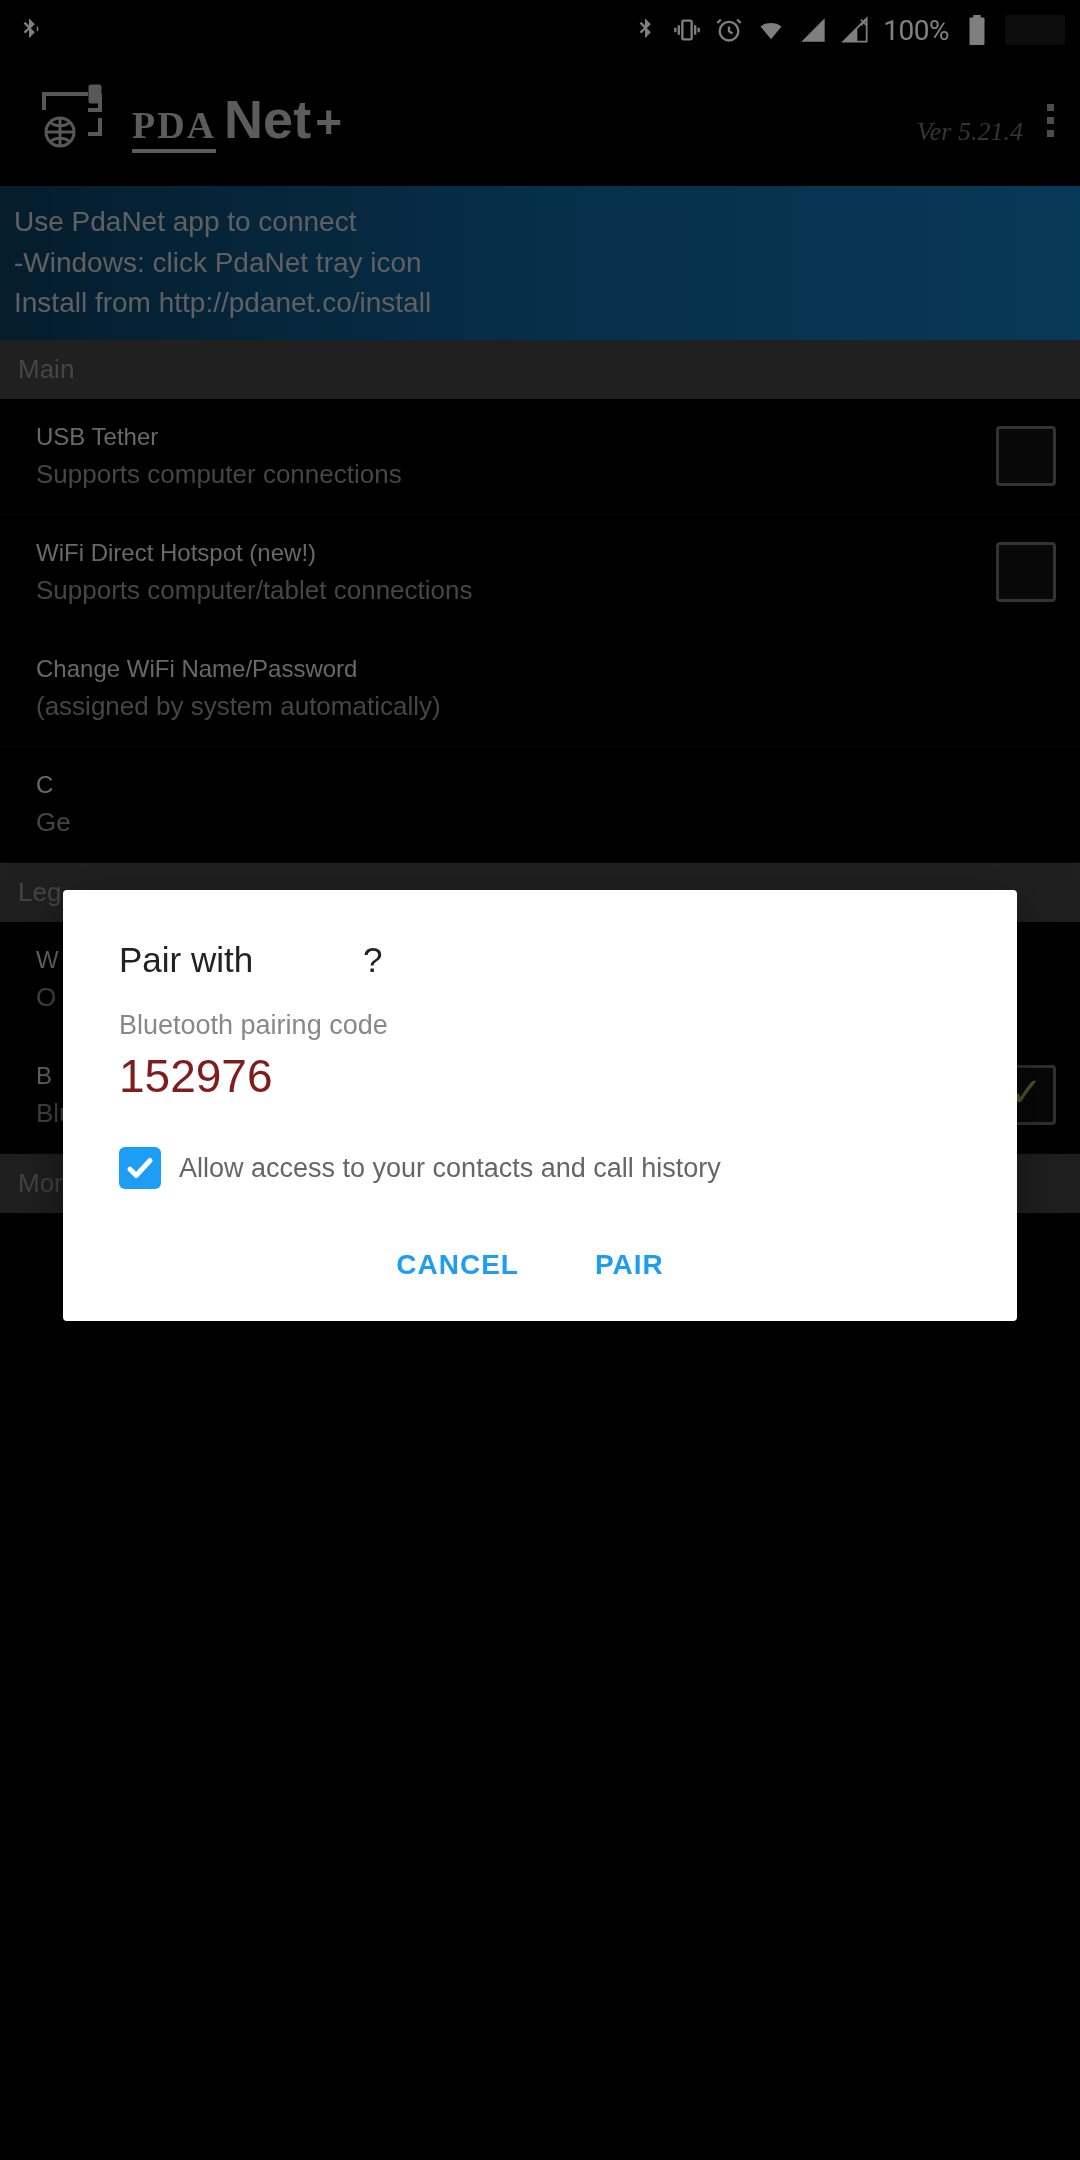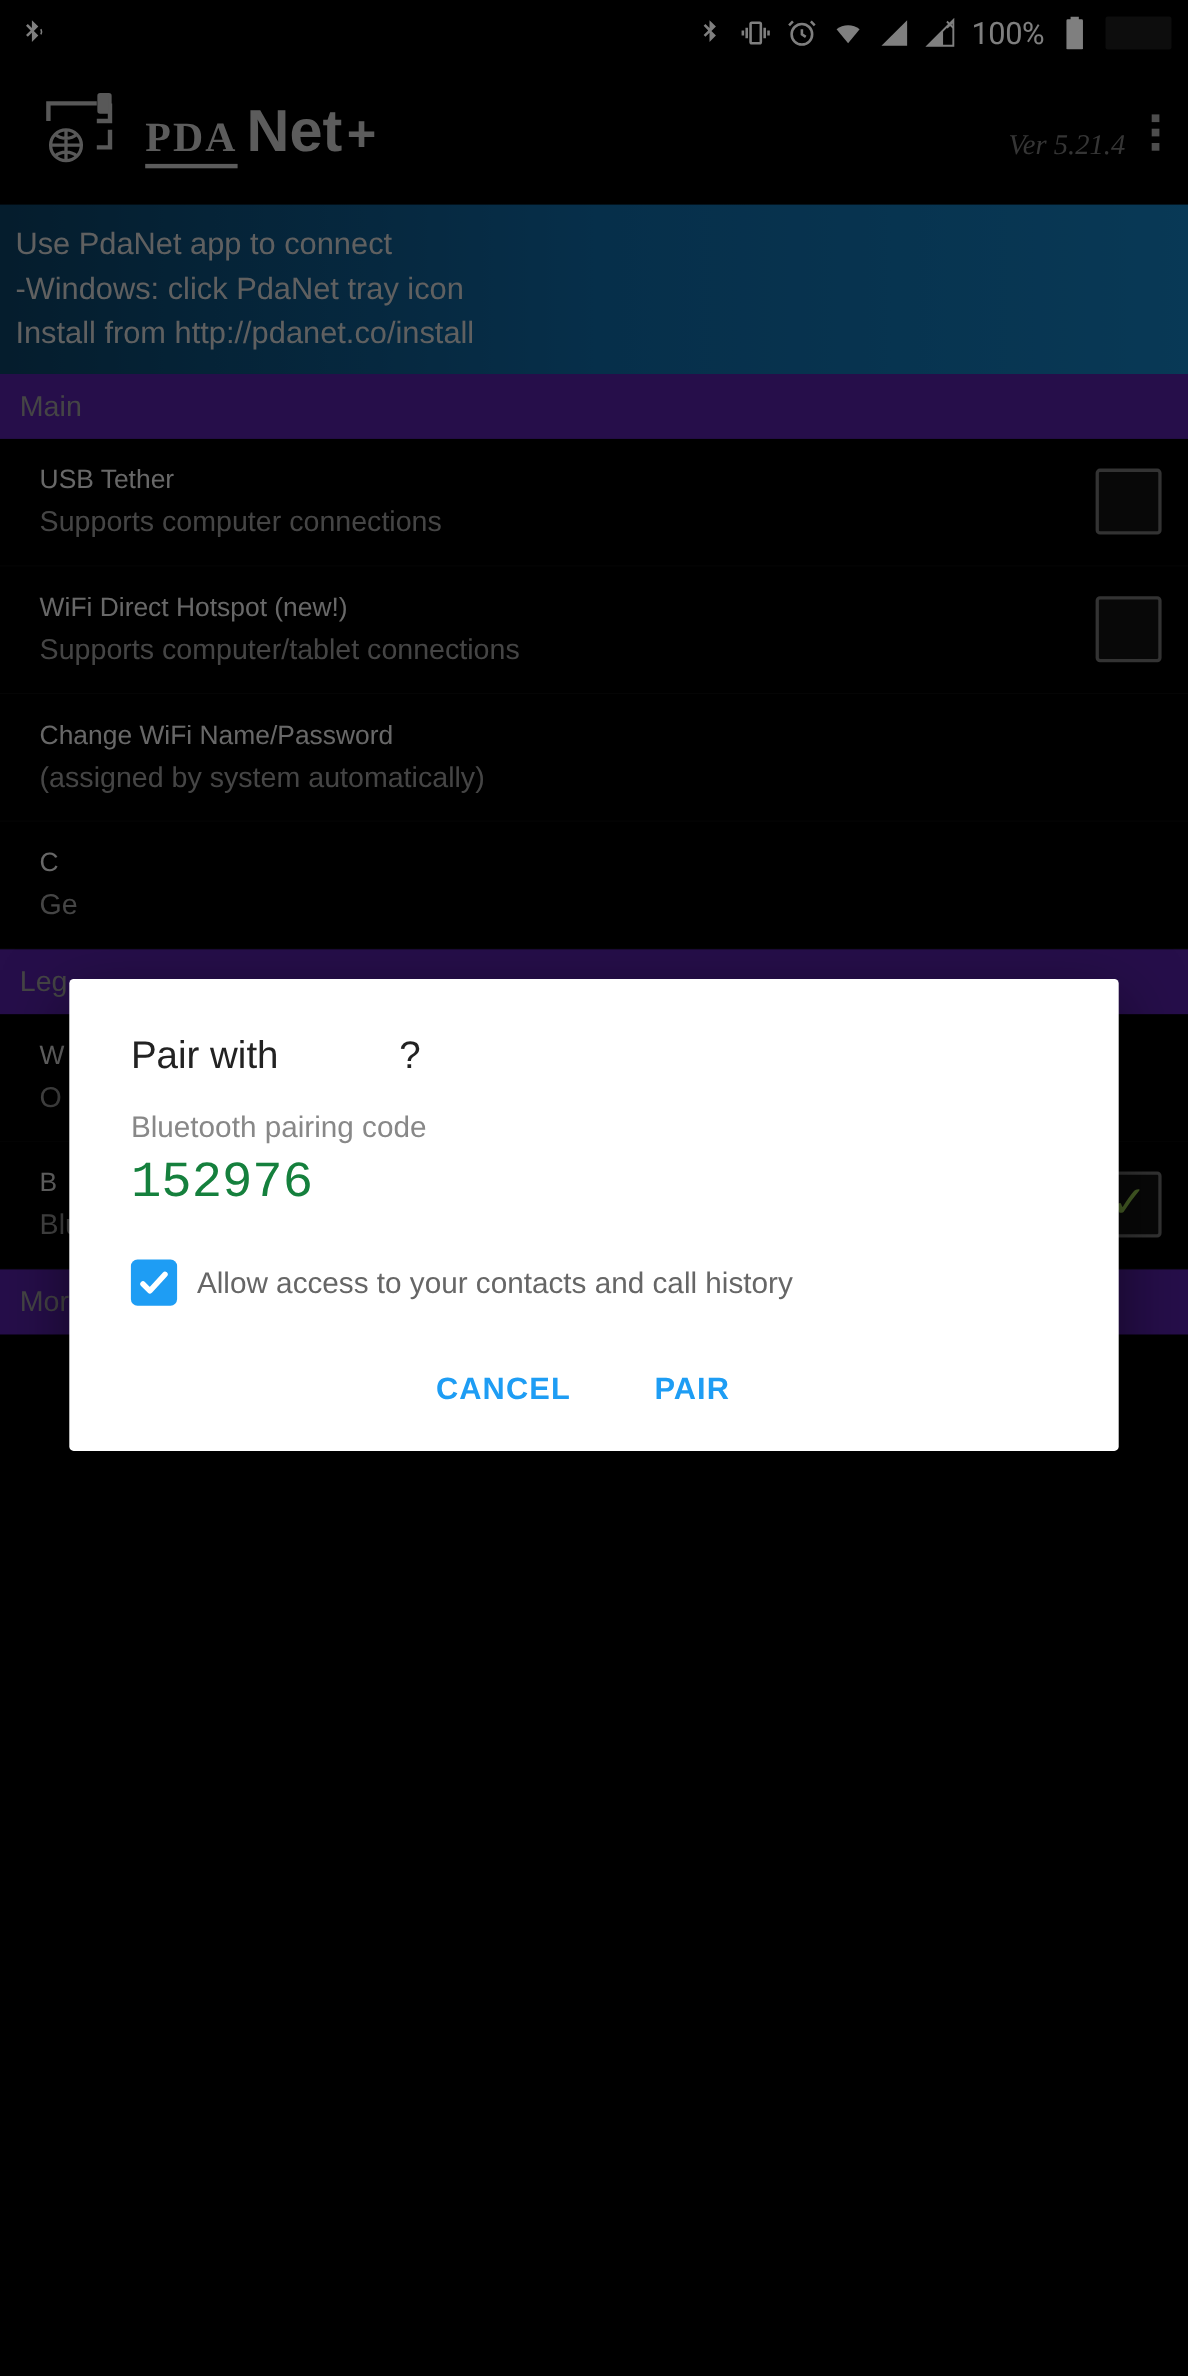"Main" .section-header { background: #4c1d95 -> #404040 }
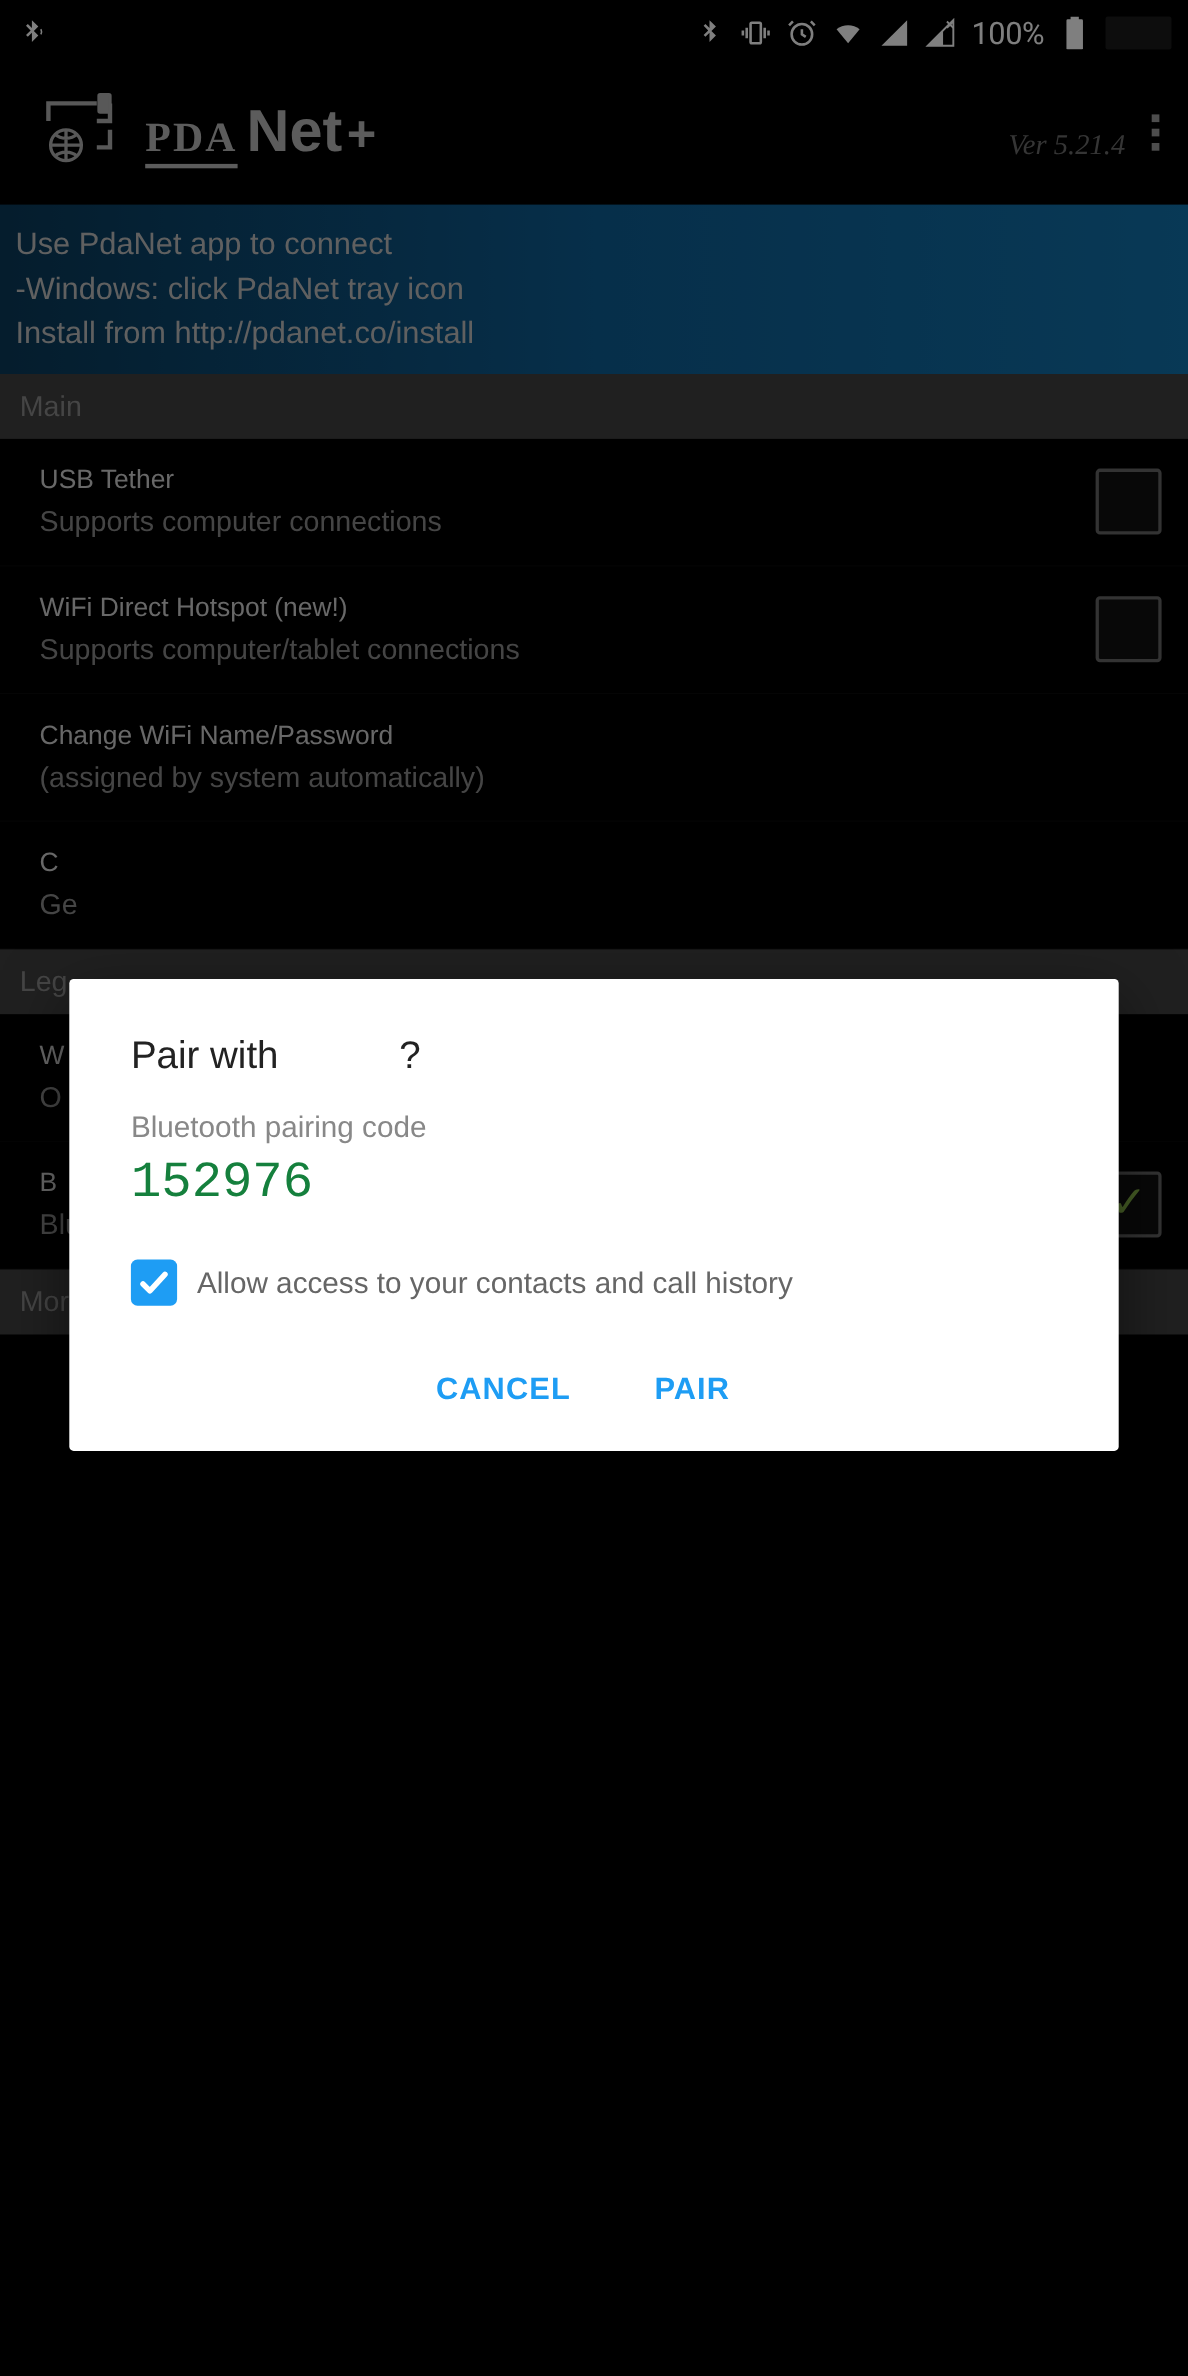"152976" .pair-code { color: #15803d -> #7f1d1d; font-family: Liberation Mono, monospace -> Liberation Sans, sans-serif }
